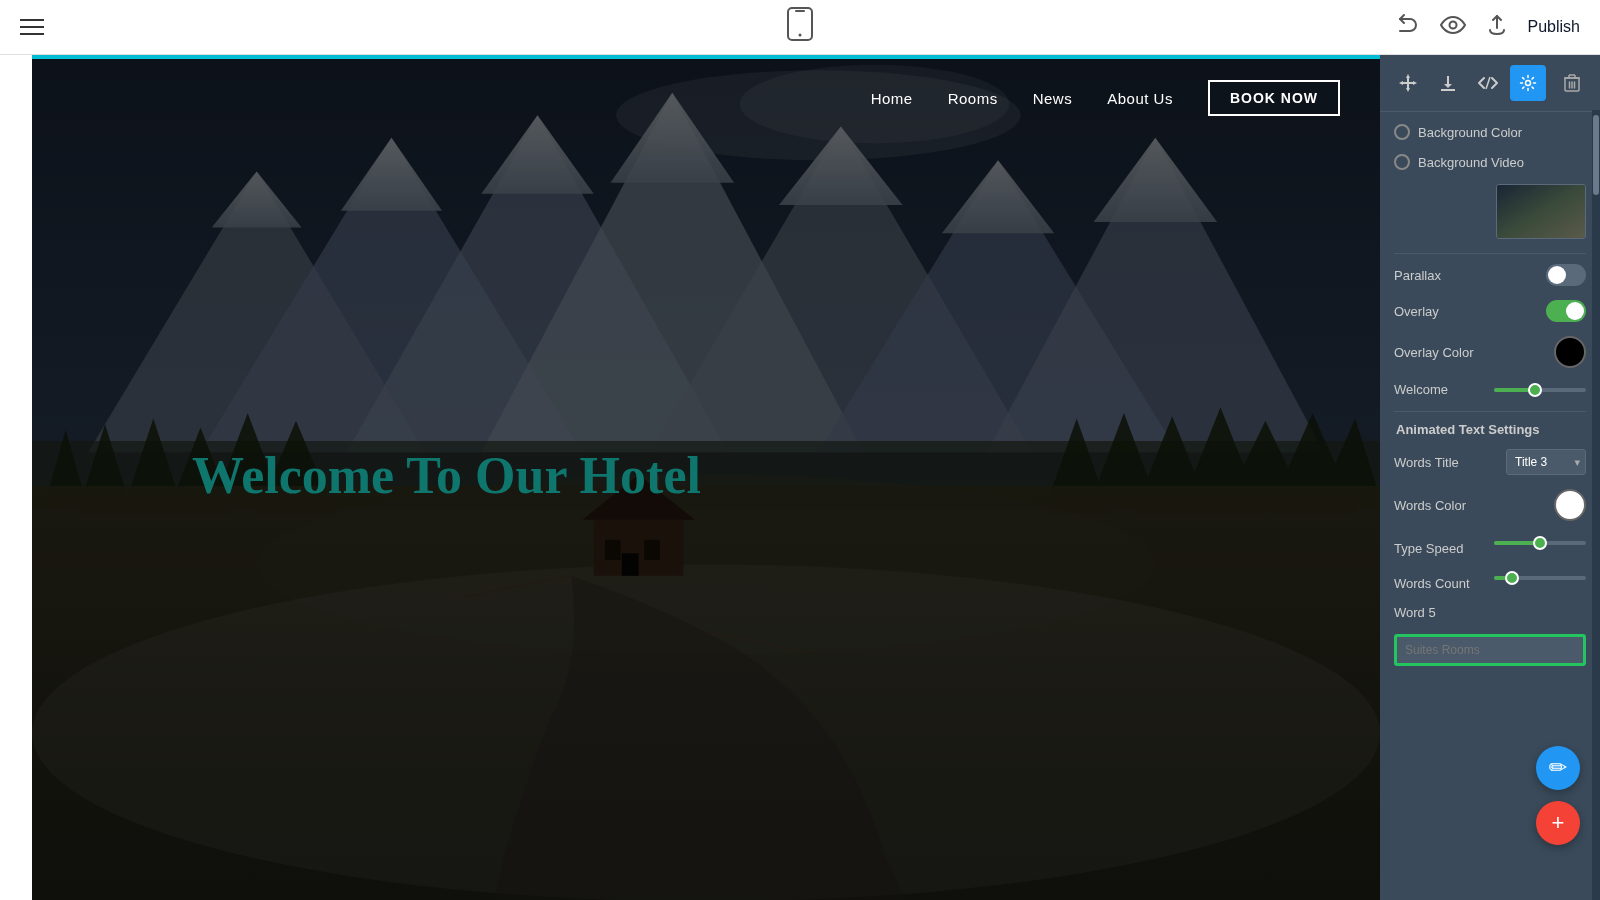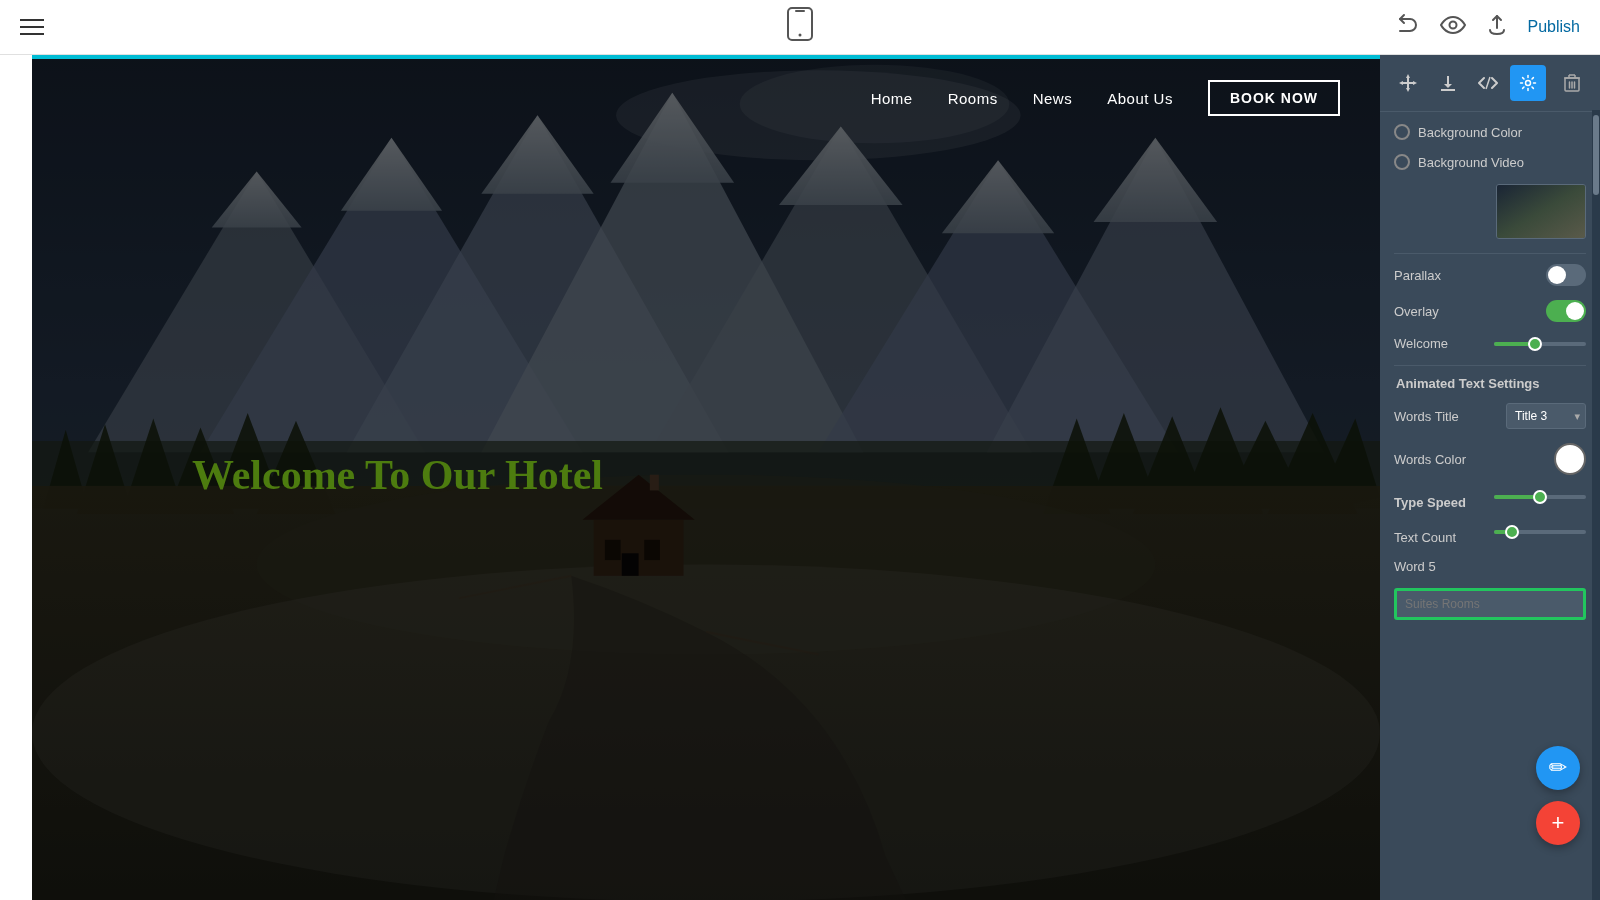"Publish" .publish-btn { color: #0369a1 -> #0f172a }
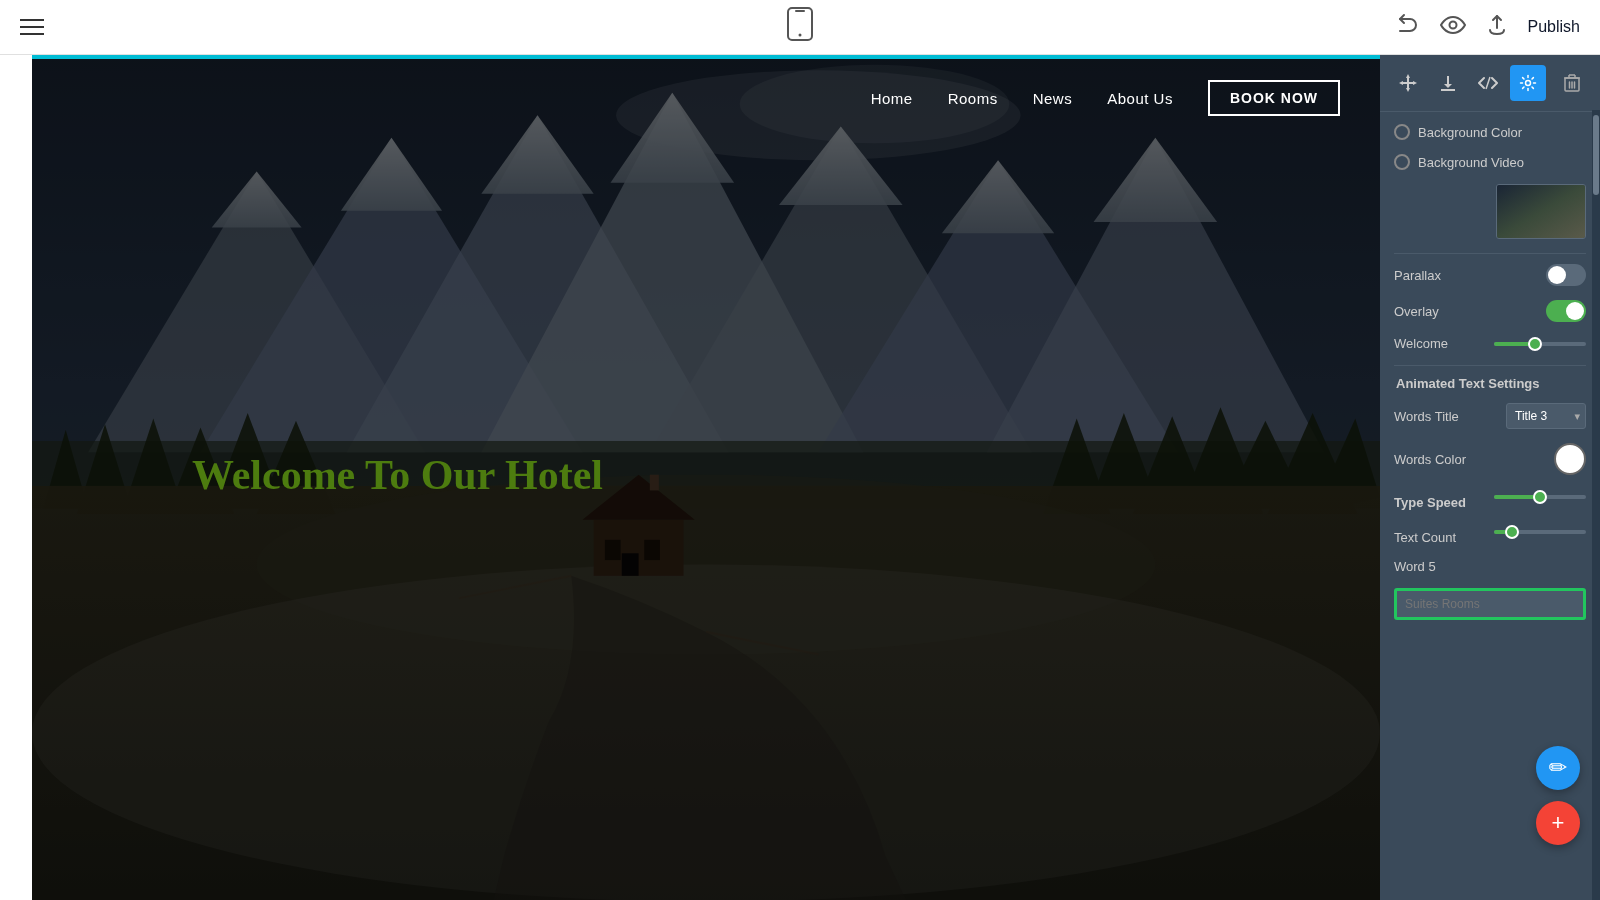"Overlay Color" div.panel-row { html: none -> <div> <span>Overlay Color</span> <div></div> </div> }
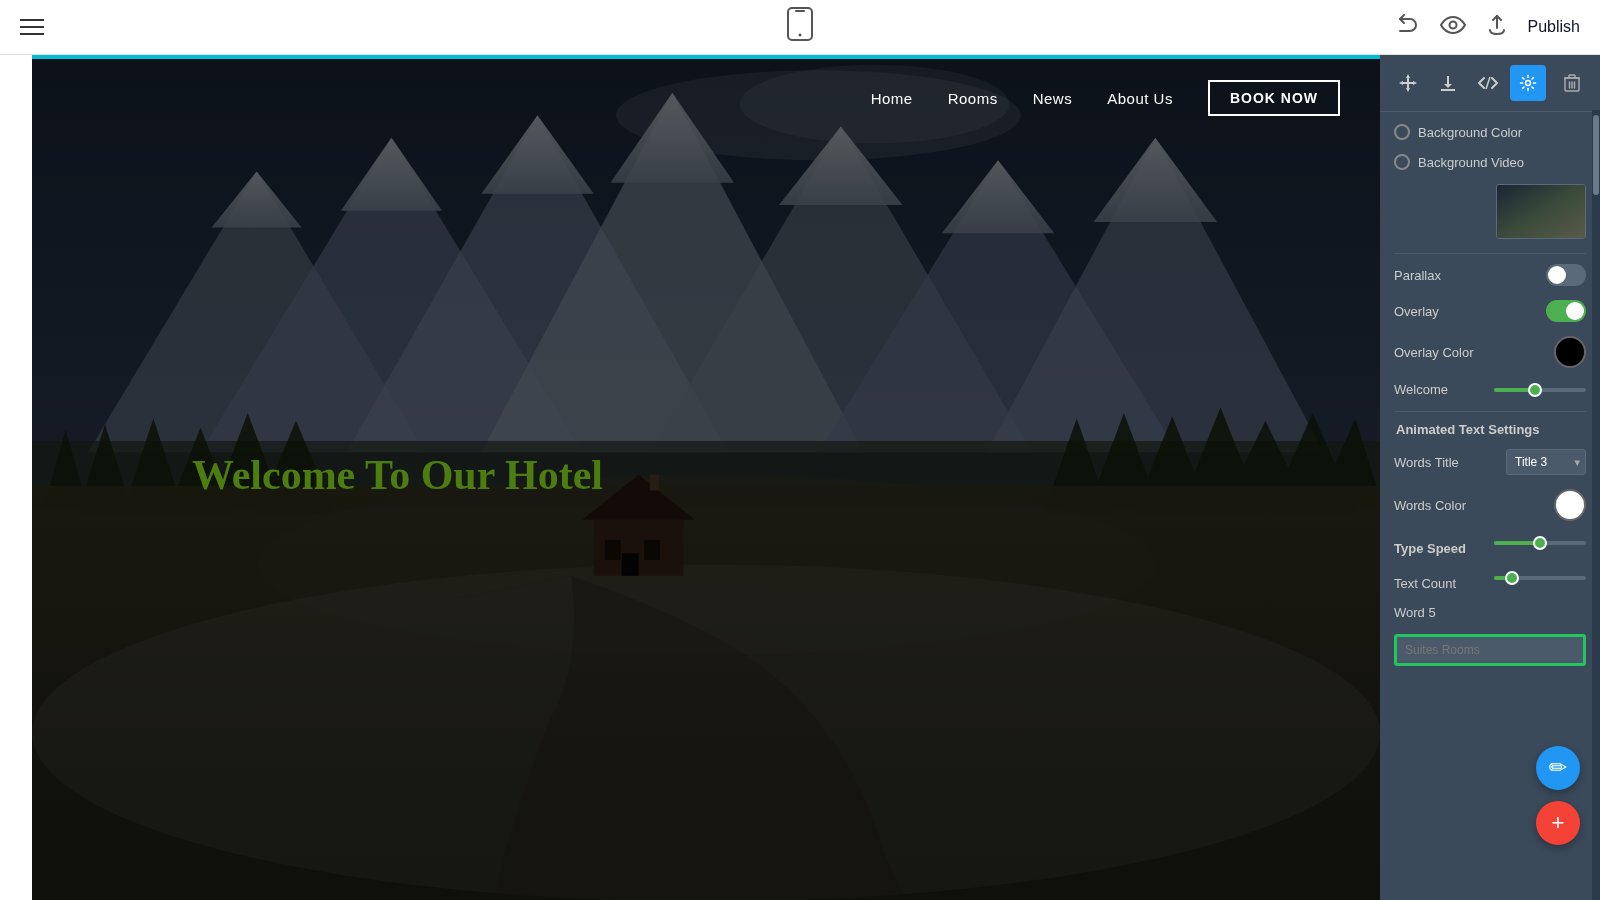"Welcome To Our Hotel" #hero-title { color: #4d7c0f -> #0f766e; font-size: 42px -> 52px }
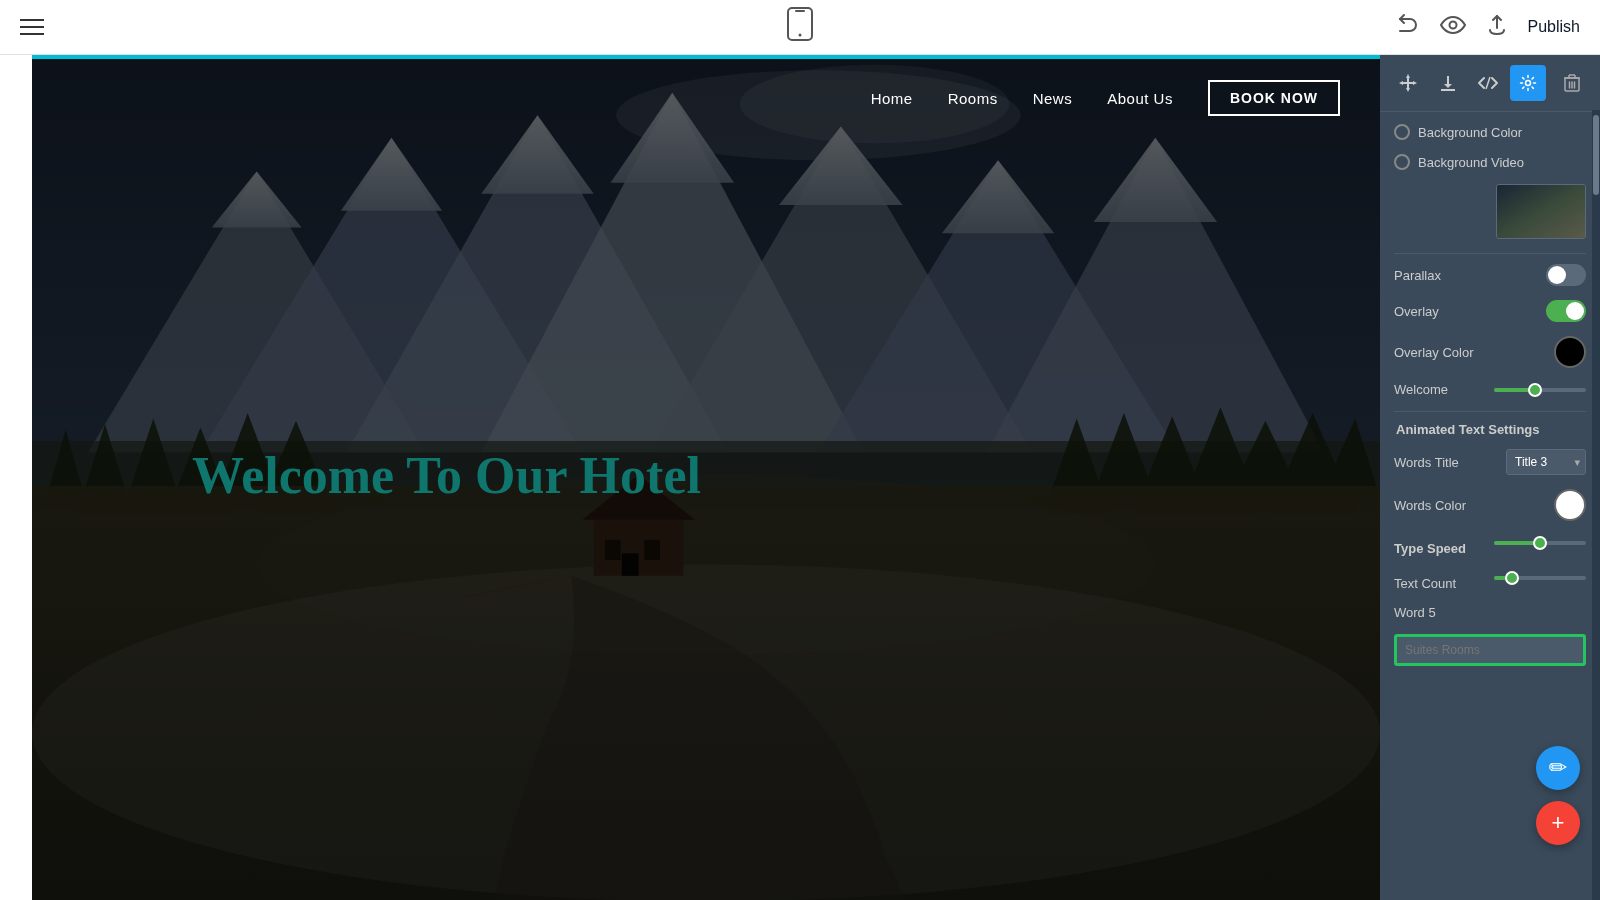"Type Speed" span.panel-row-label { font-weight: bold -> none }
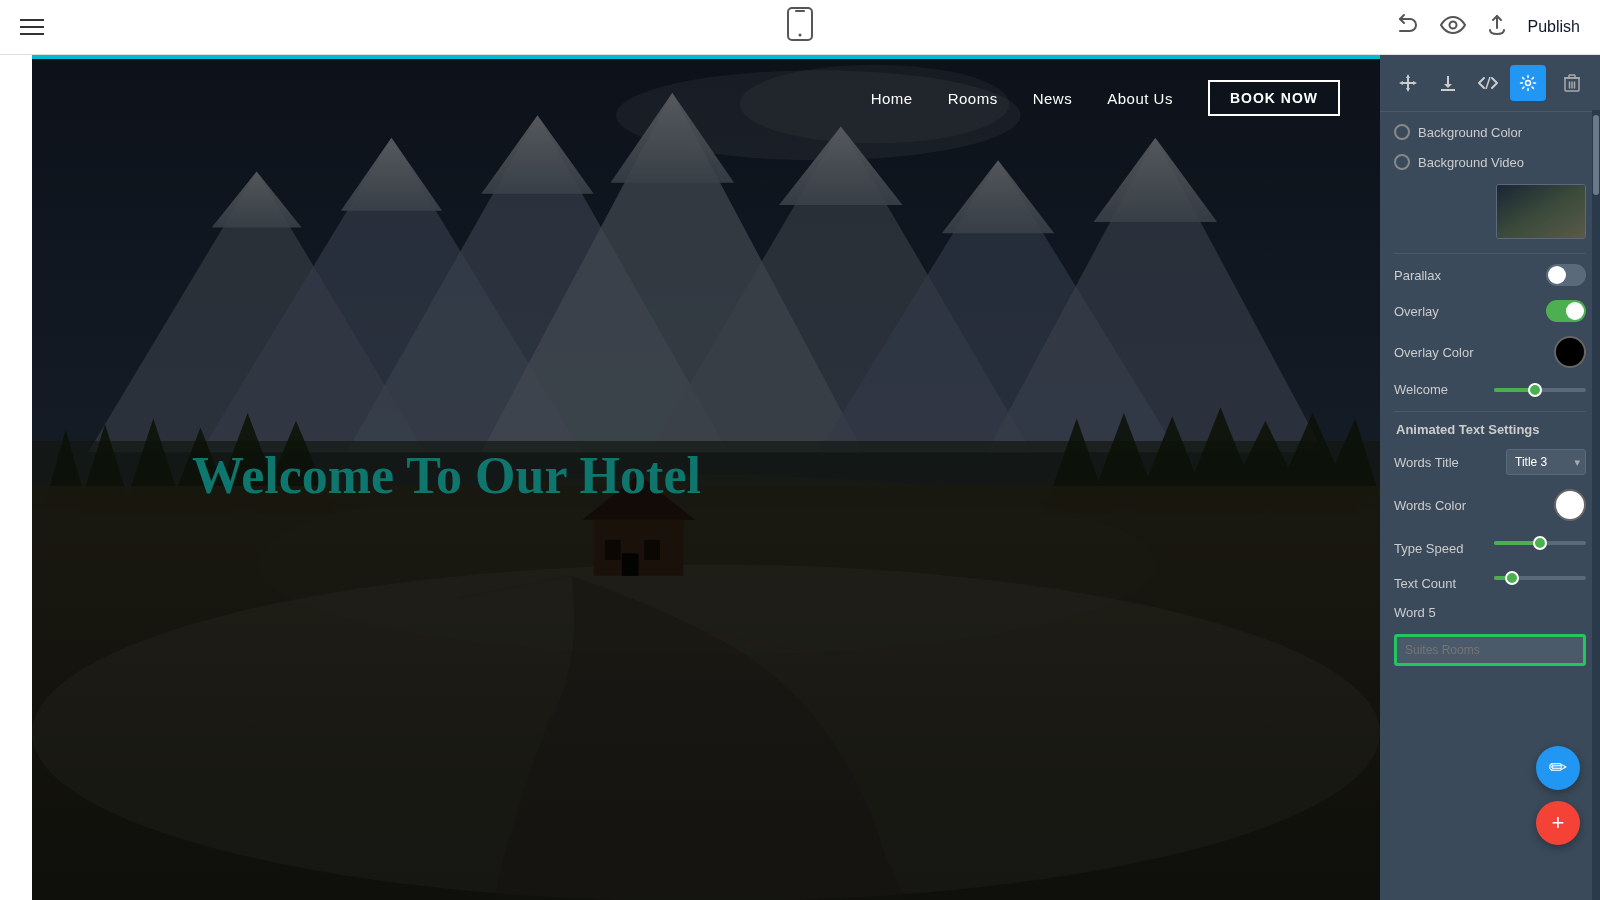"Text Count" span.panel-row-label { text: Text -> Words }
